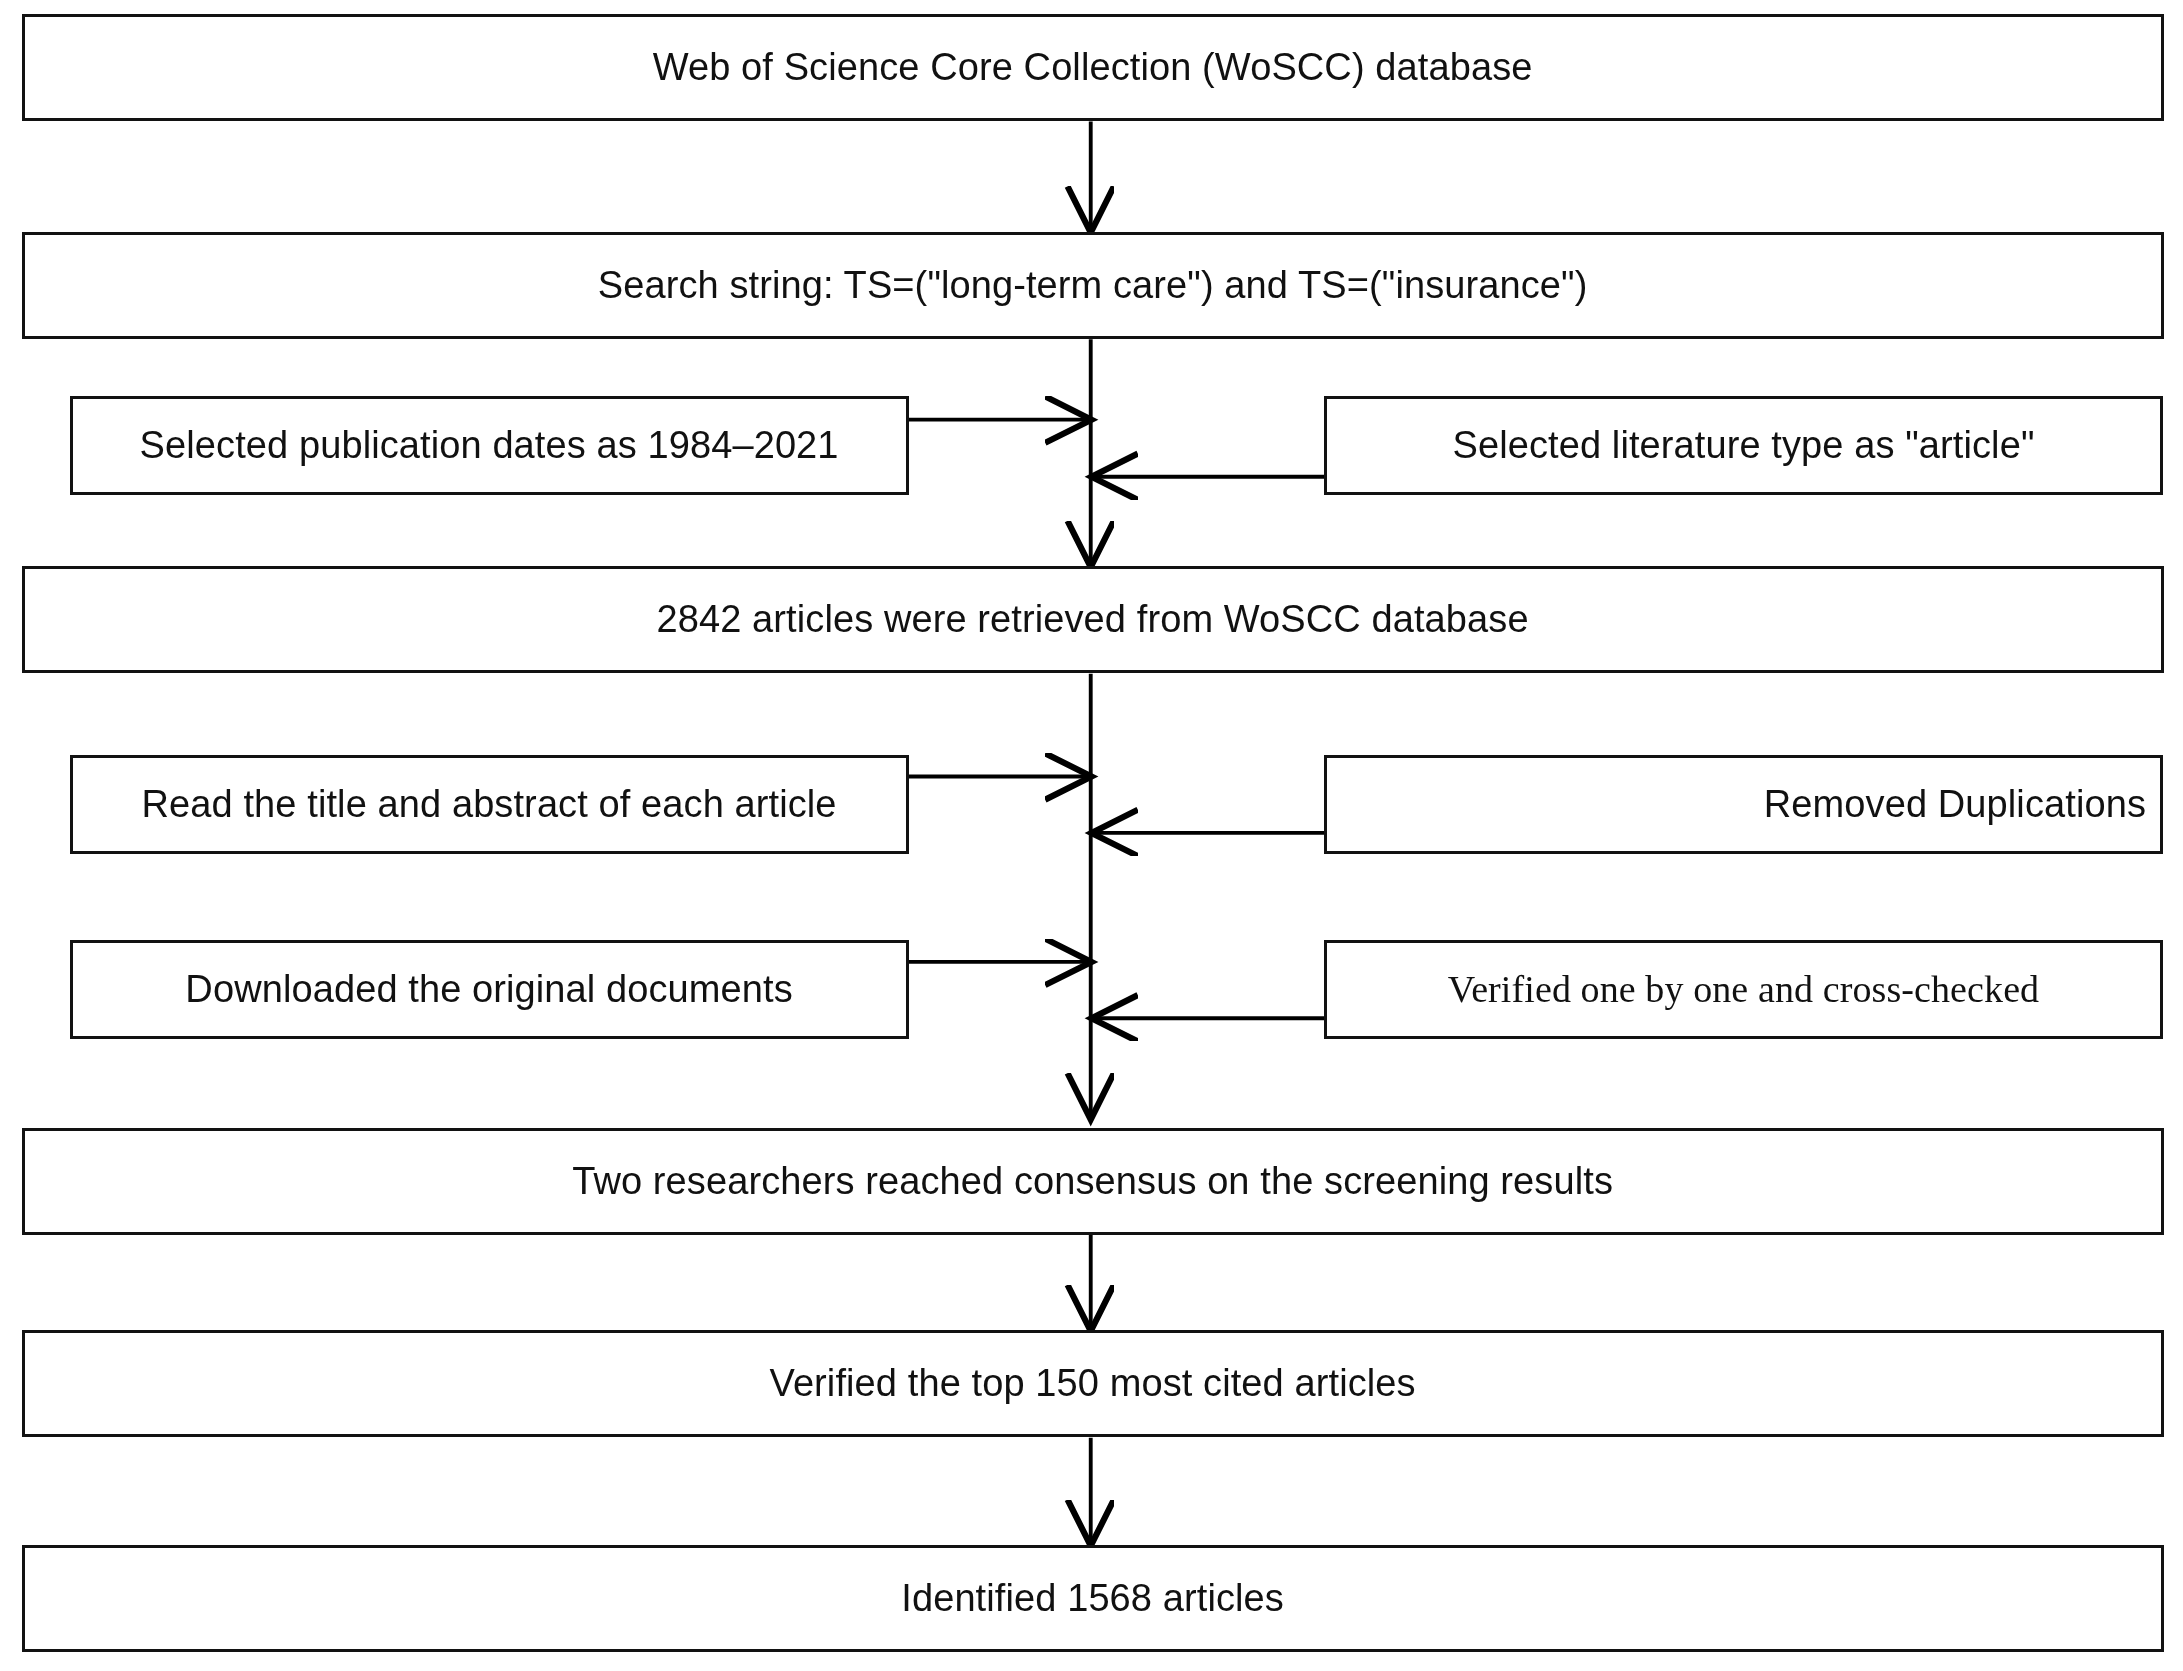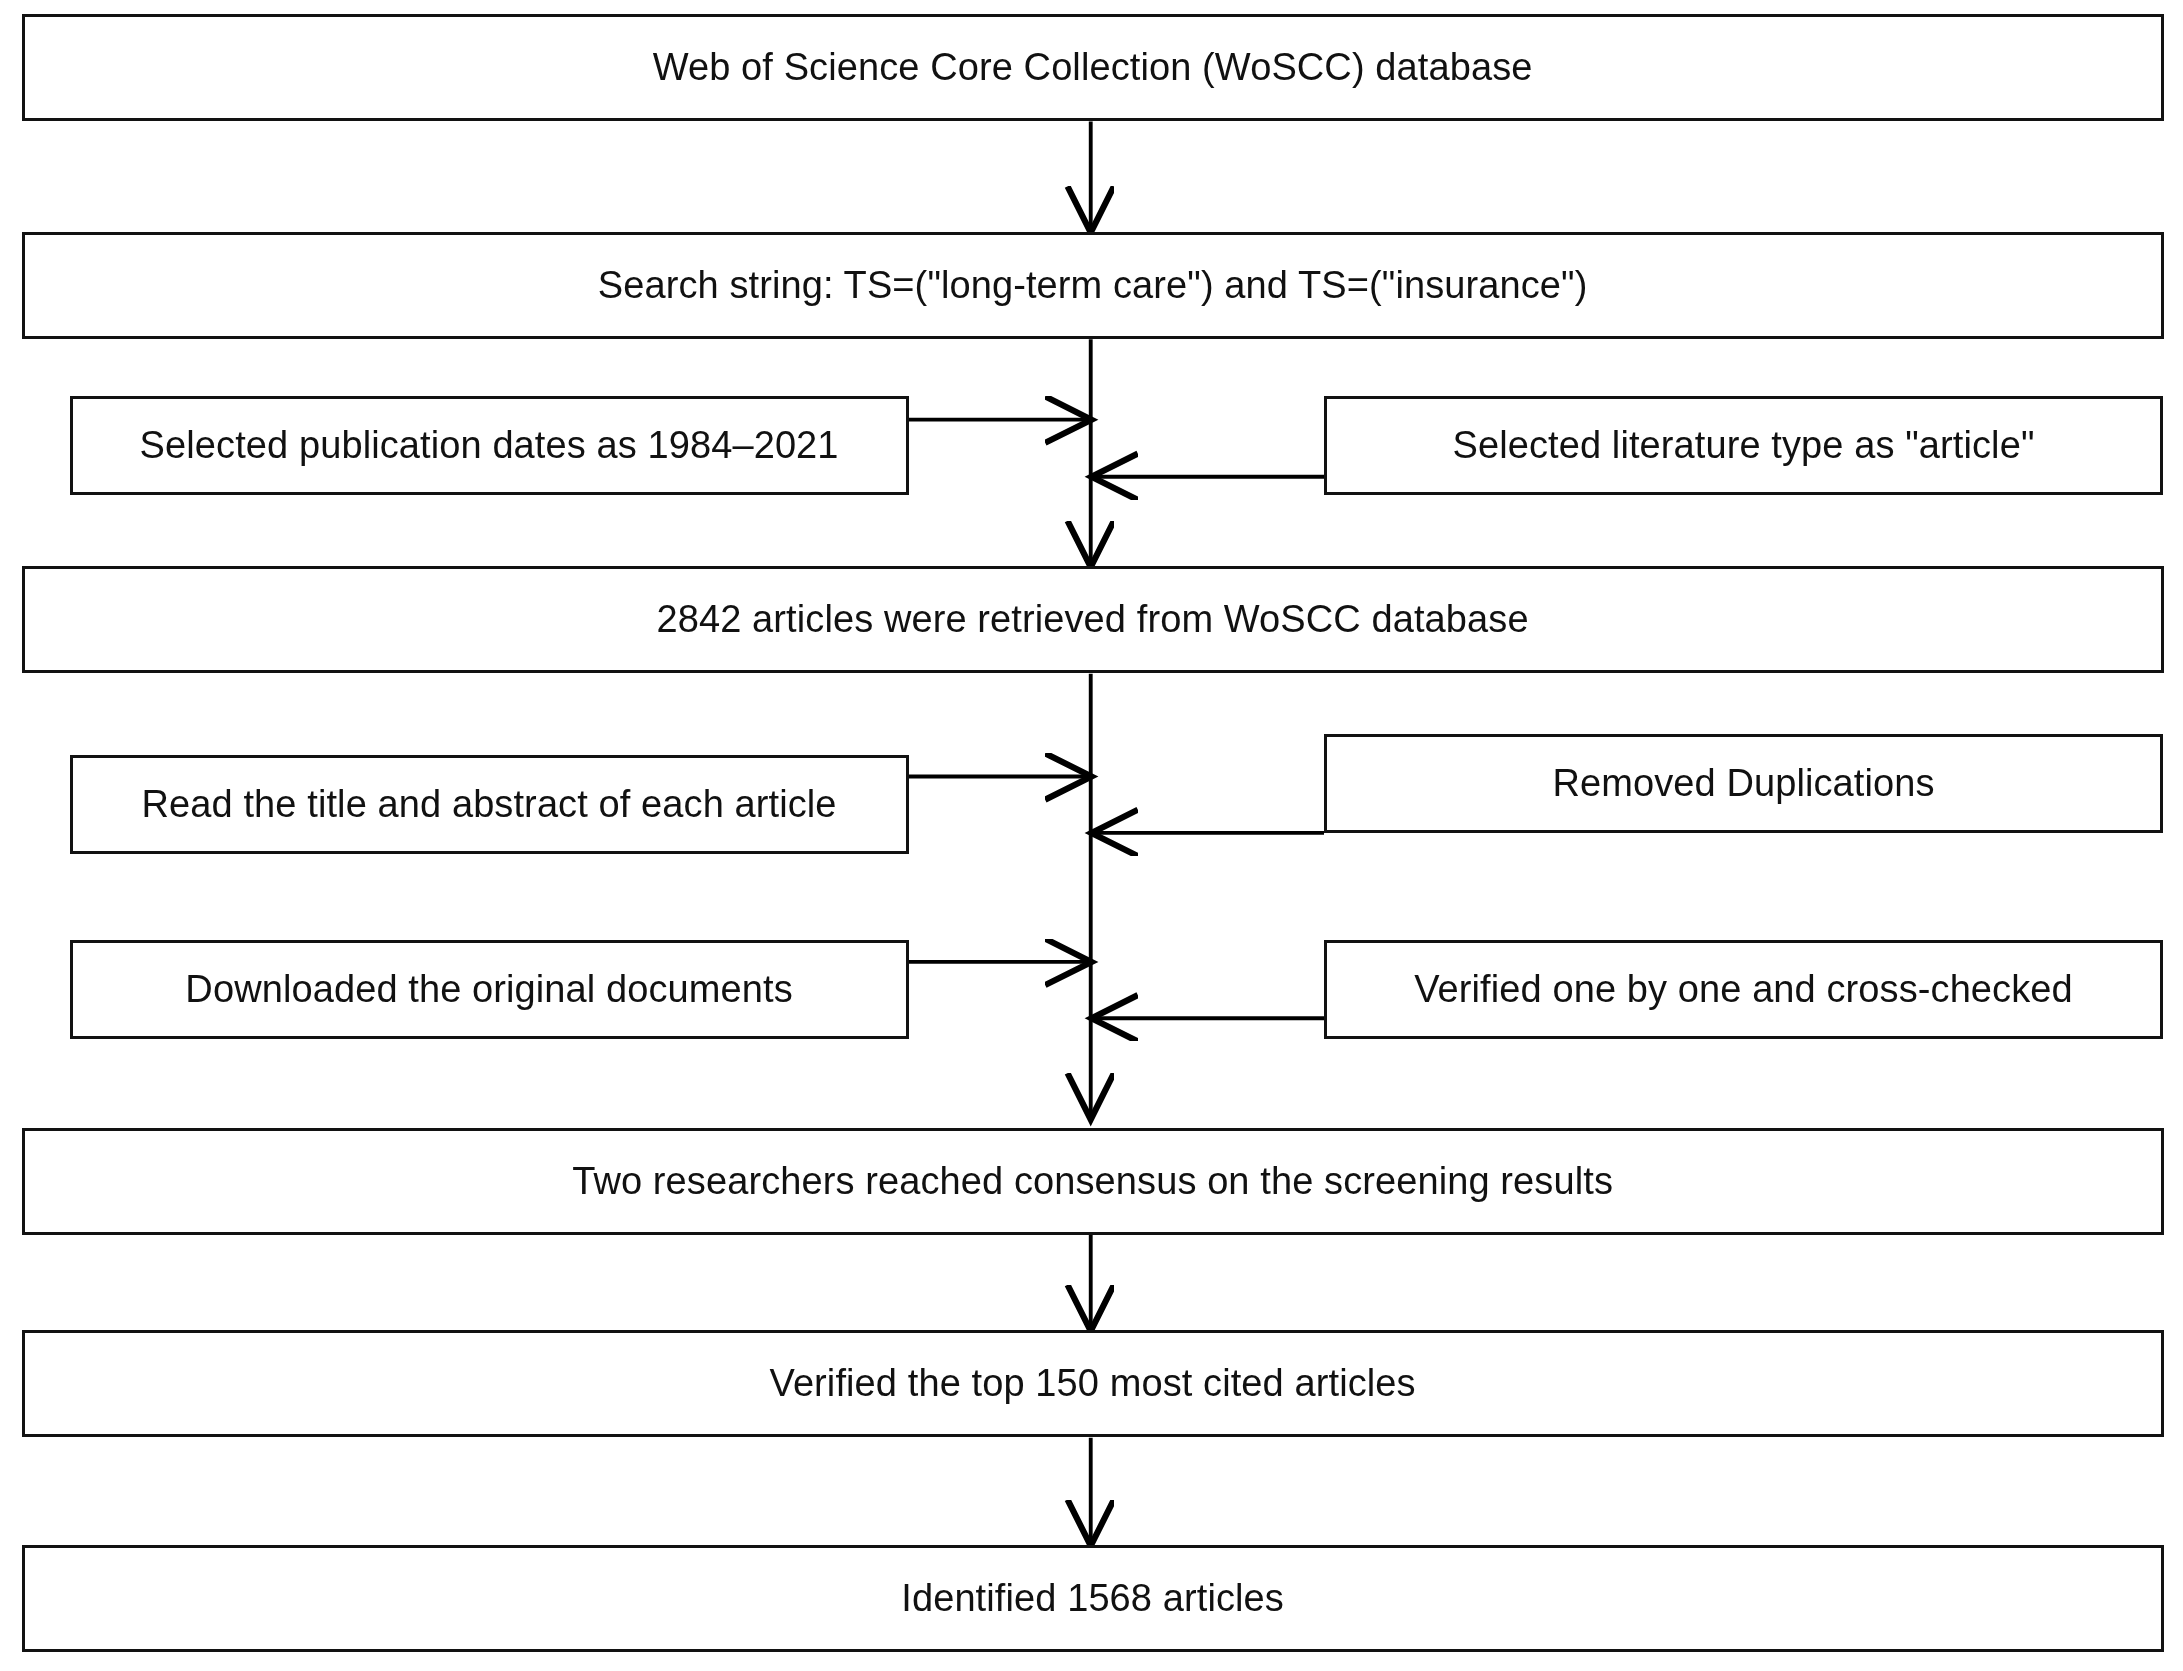"Removed Duplications" div.node { justify-content: none -> flex-end; top: 734px -> 755px }
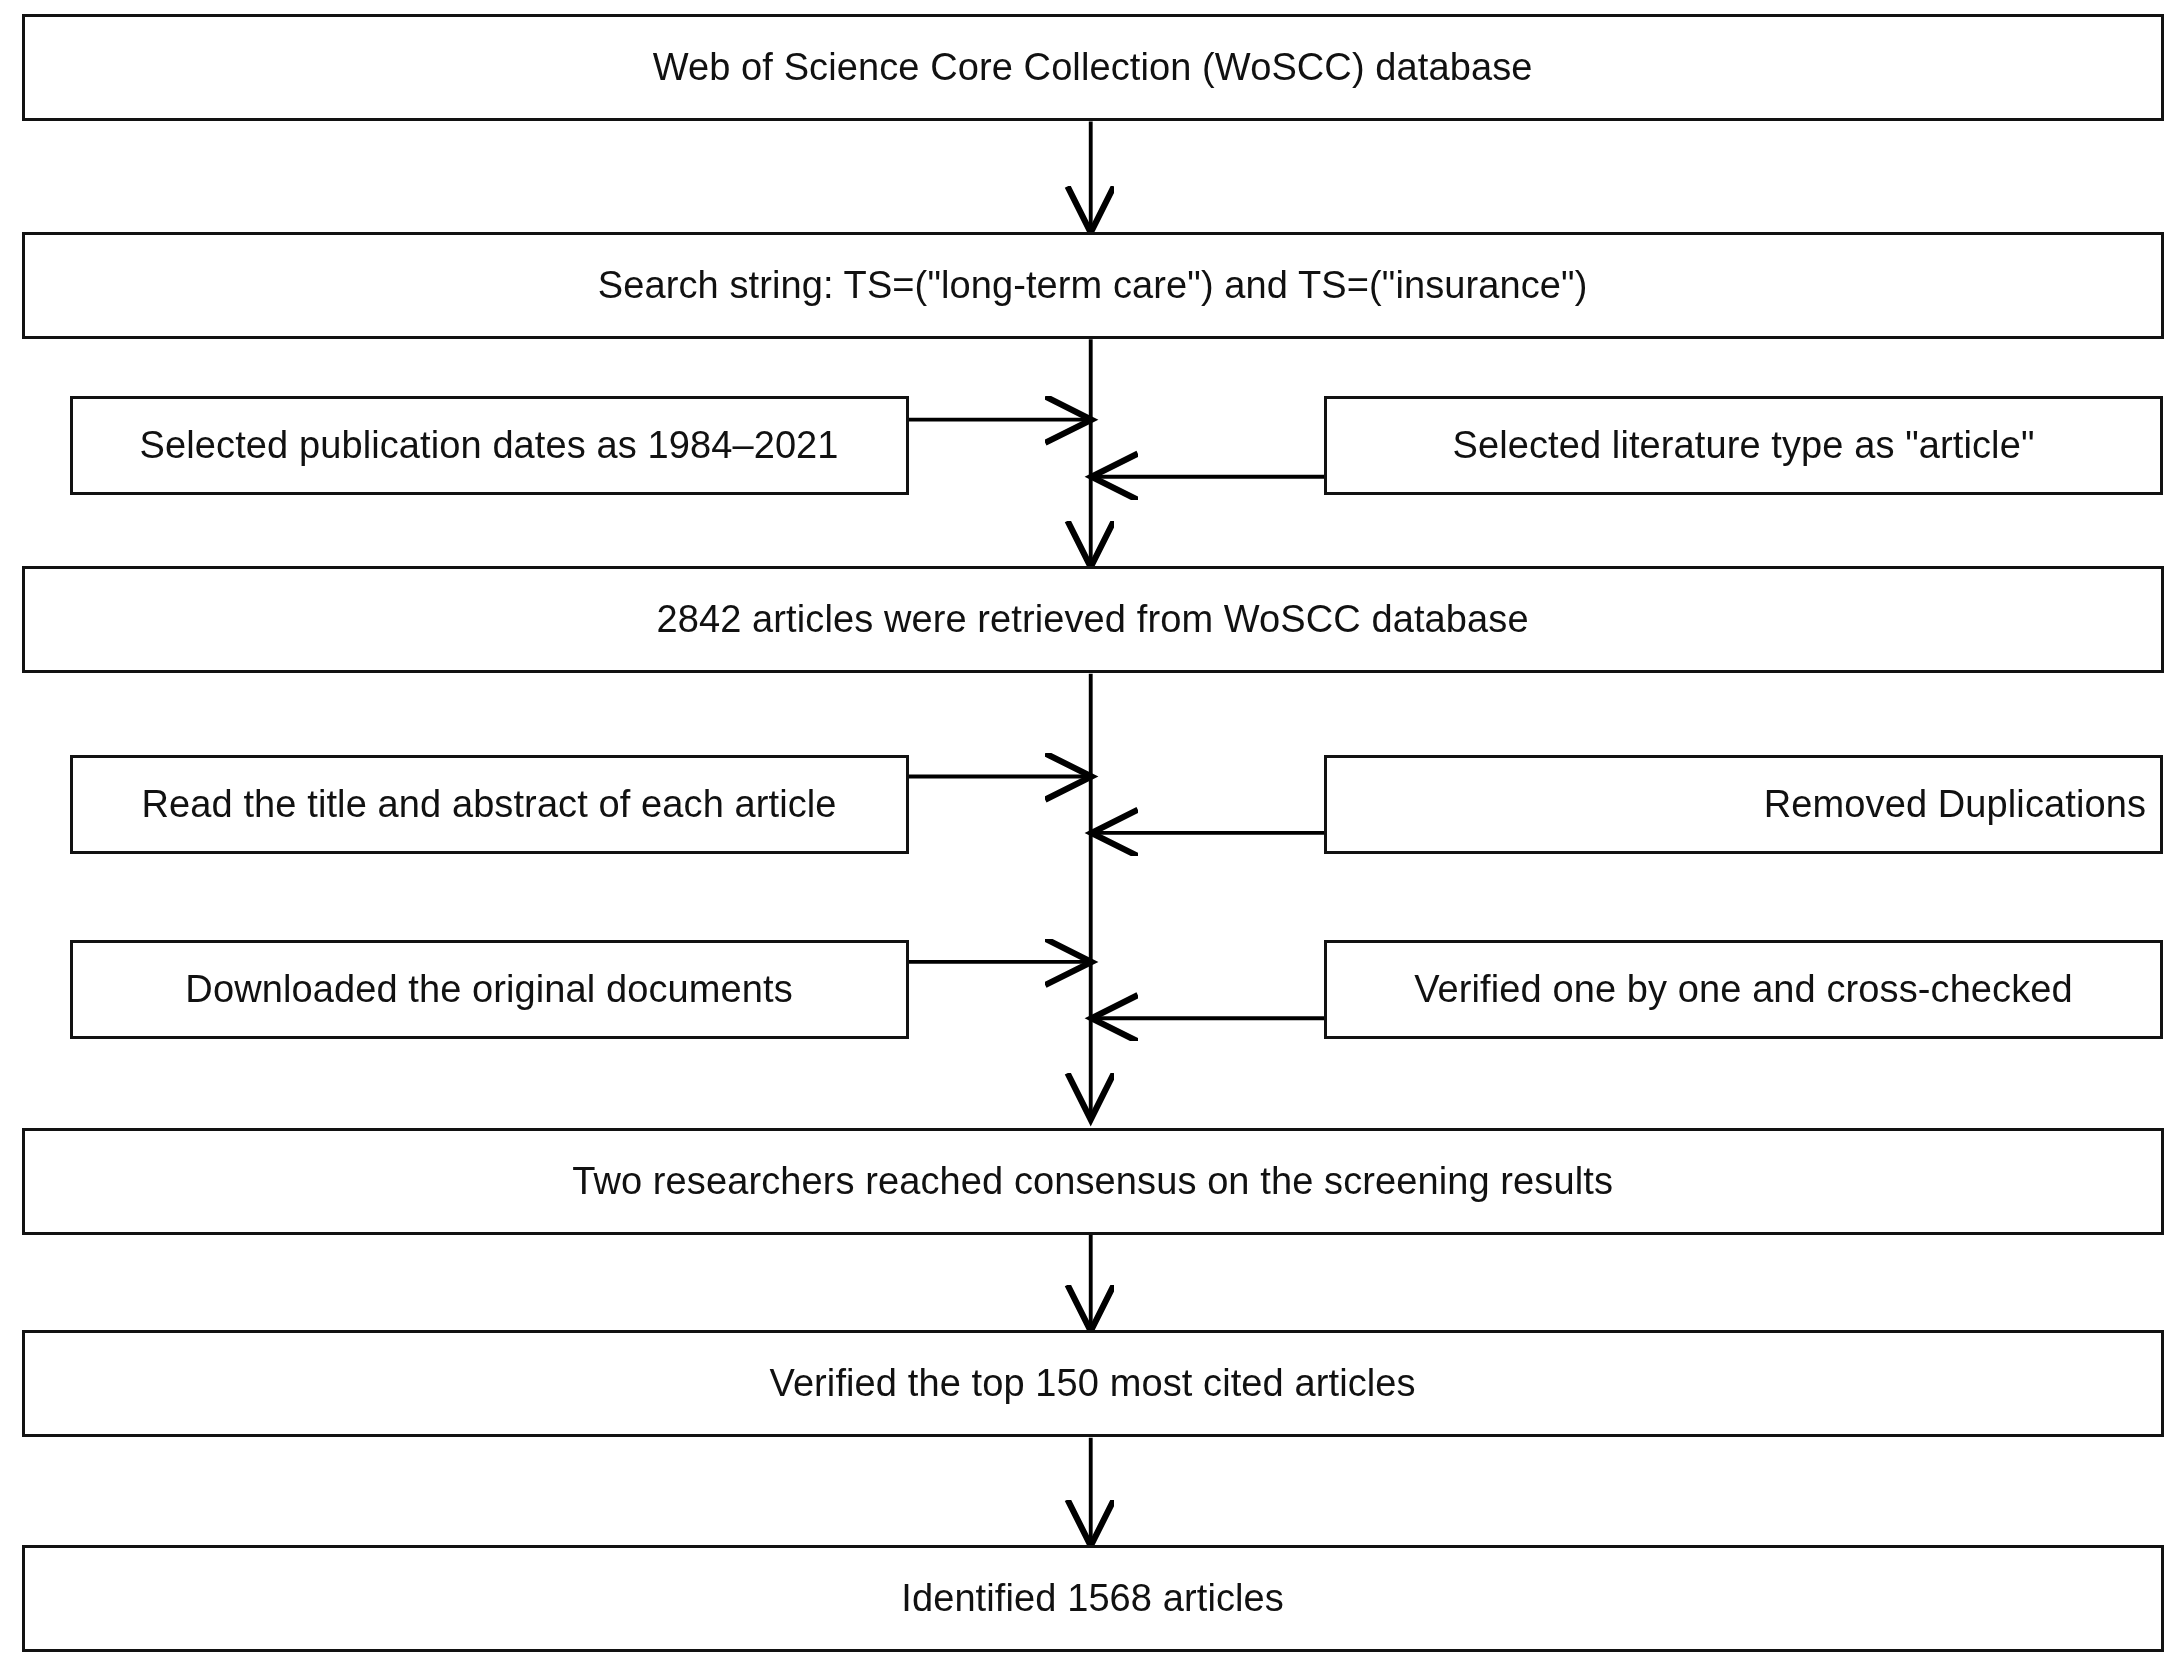"Verified one by one and" div.node { font-family: none -> Liberation Serif, serif }
